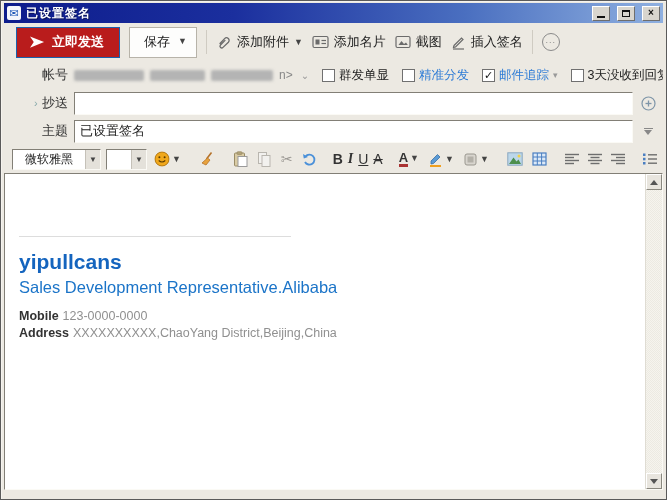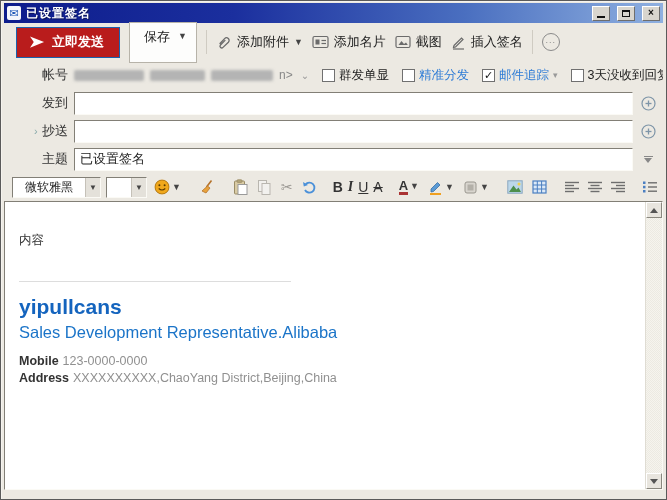"保存" .btn-save { padding: 5px 9px 16px 14px -> 5px 9px 6px 14px }
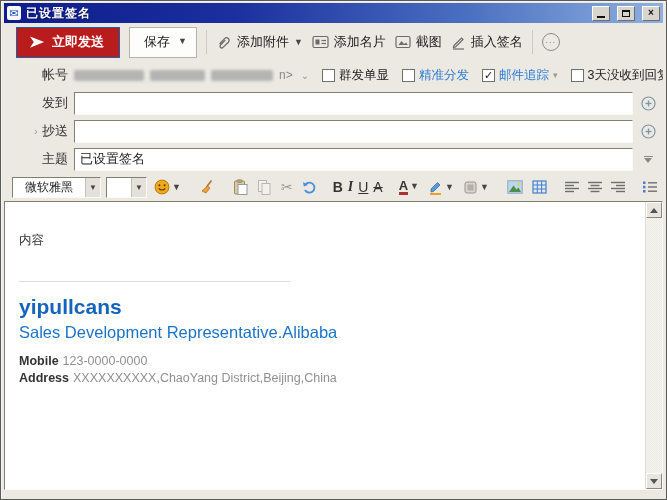"发到" div.rcpt-row { html: <div> <span>发到</span> <input> <span> <svg> <circle></circle> <line></line> <line></line> </svg> </span> </div> -> none }
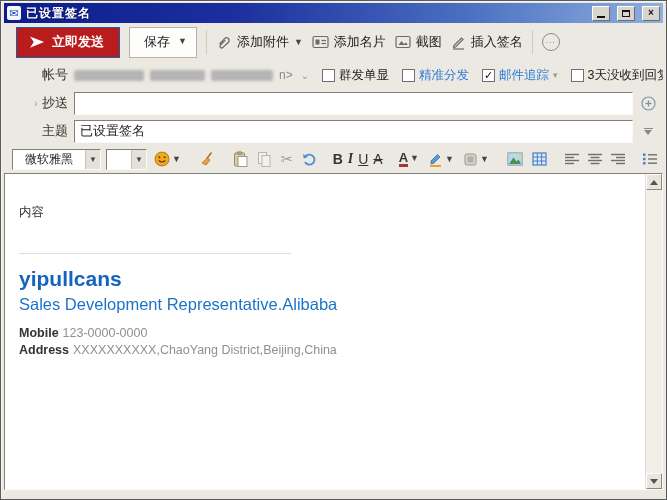"内容" div.content-text { html: <div>内容</div> -> none }
